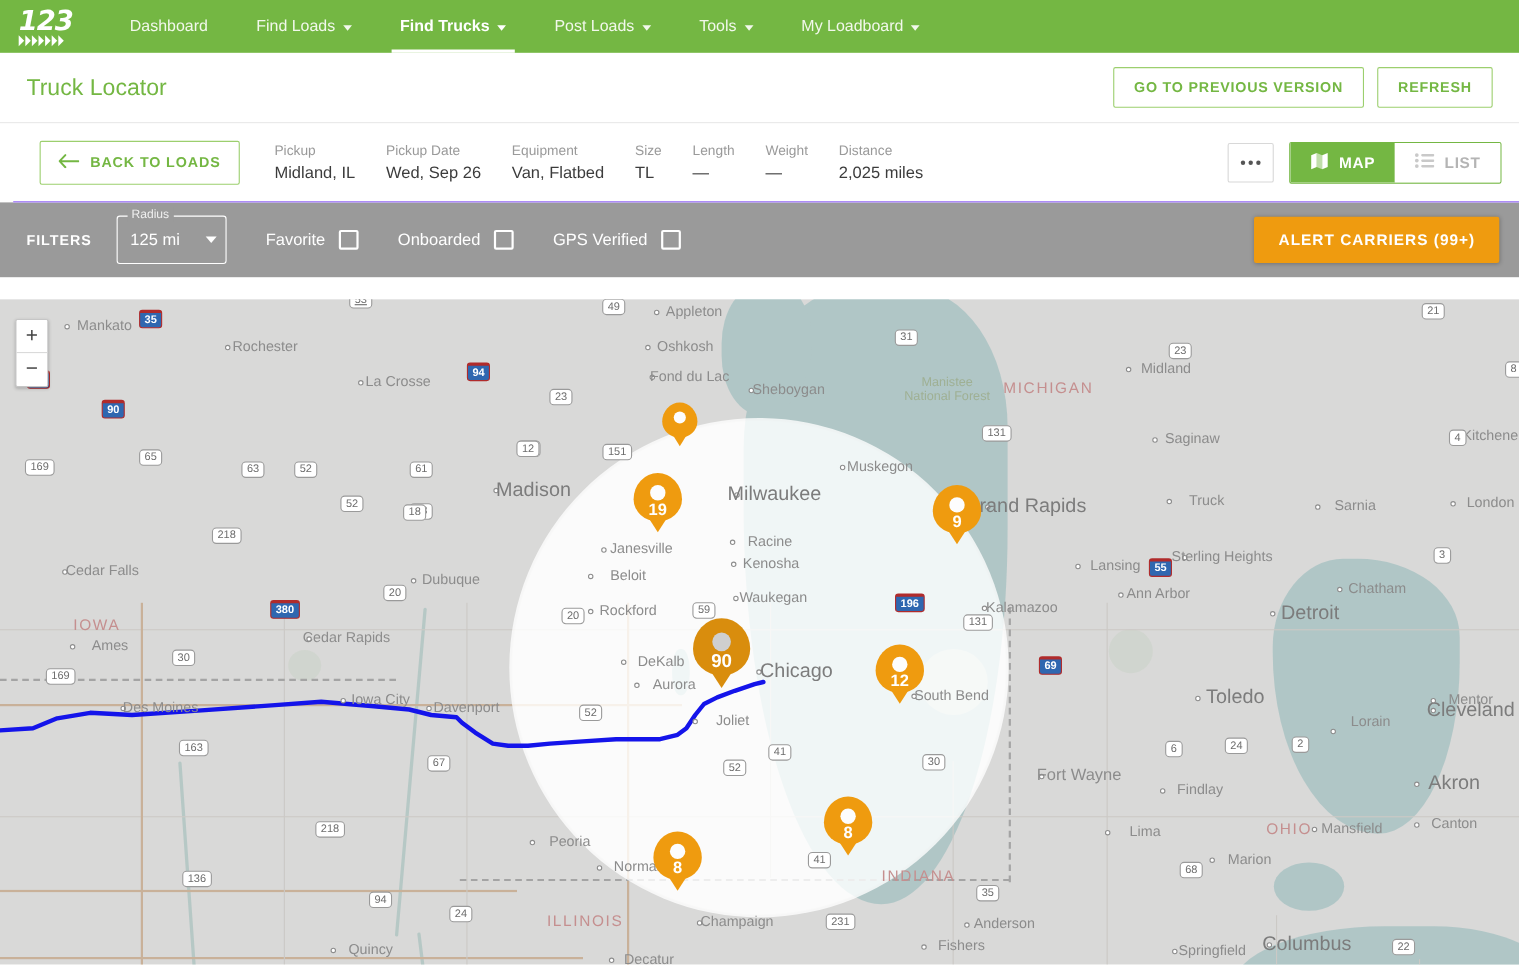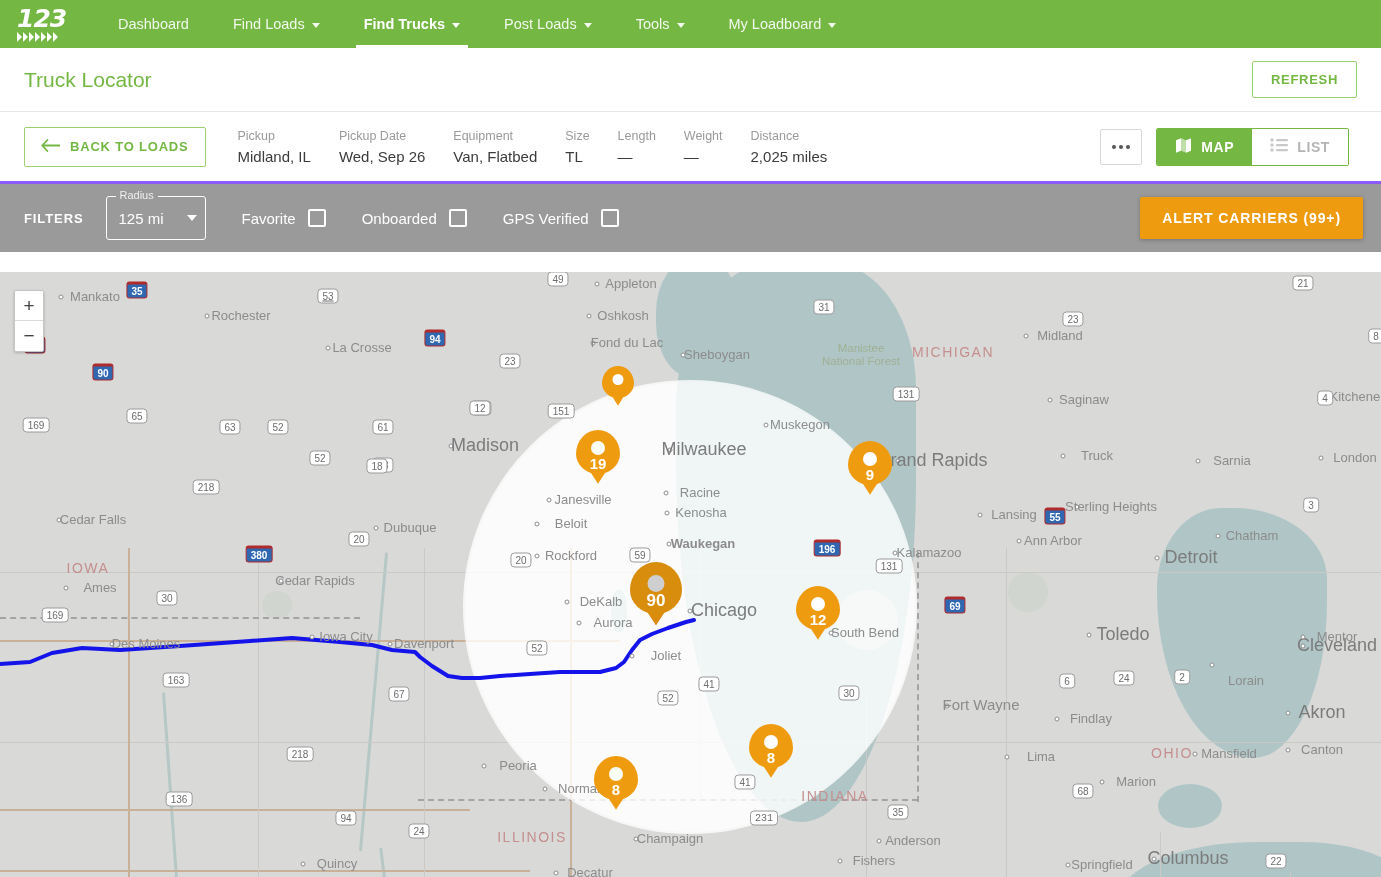"GO TO PREVIOUS VERSION" button.btn-outline { html: none -> <button>GO TO PREVIOUS VERSION</button> }
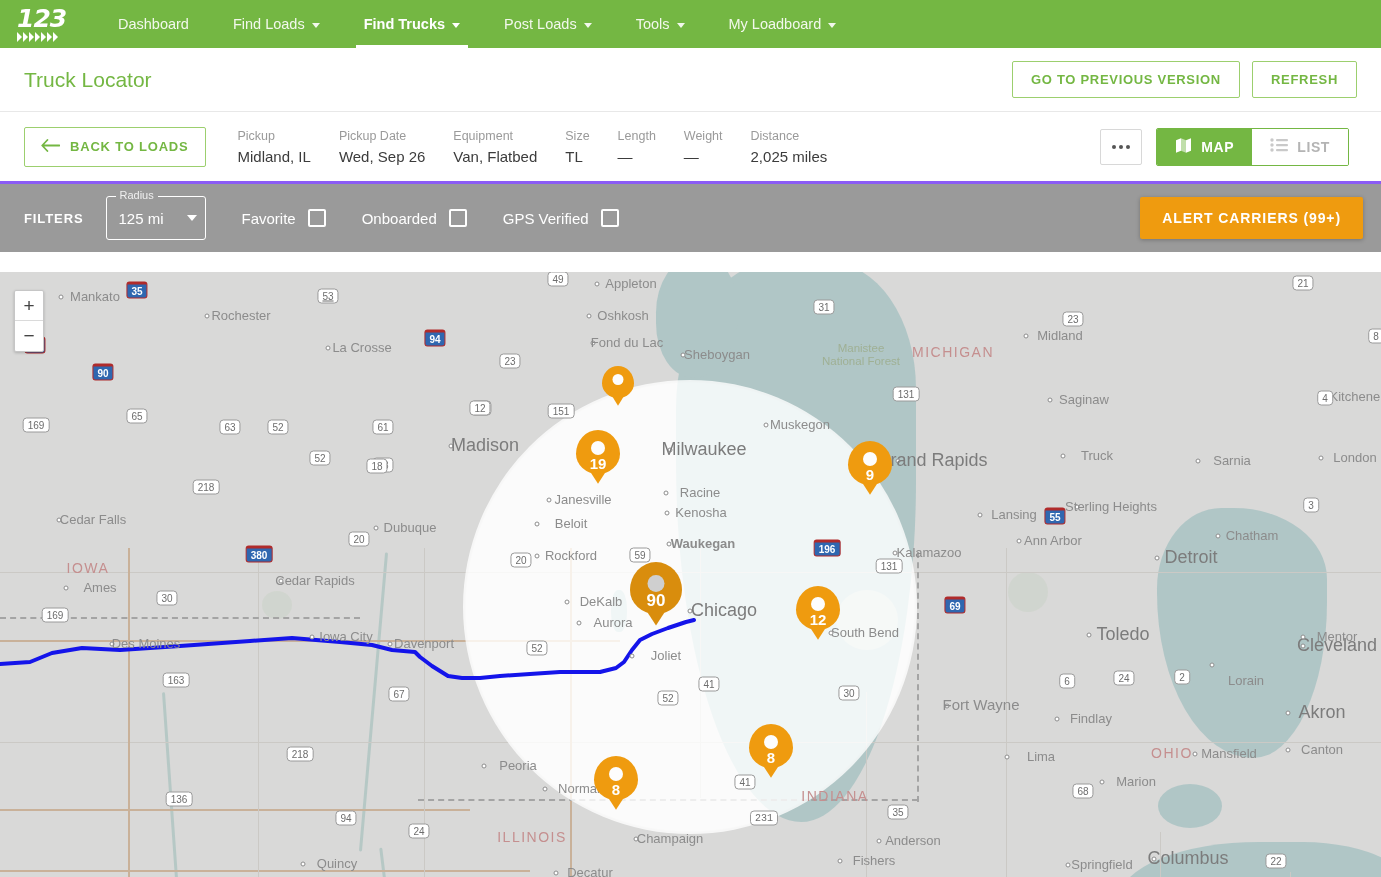"BACK TO LOADS" .summarybar { border-bottom: 3px solid #8b5cf6 -> 1px solid #8b5cf6; margin-left: none -> 12px; padding: 0 32px 0 24px -> 0 16px 0 24px }
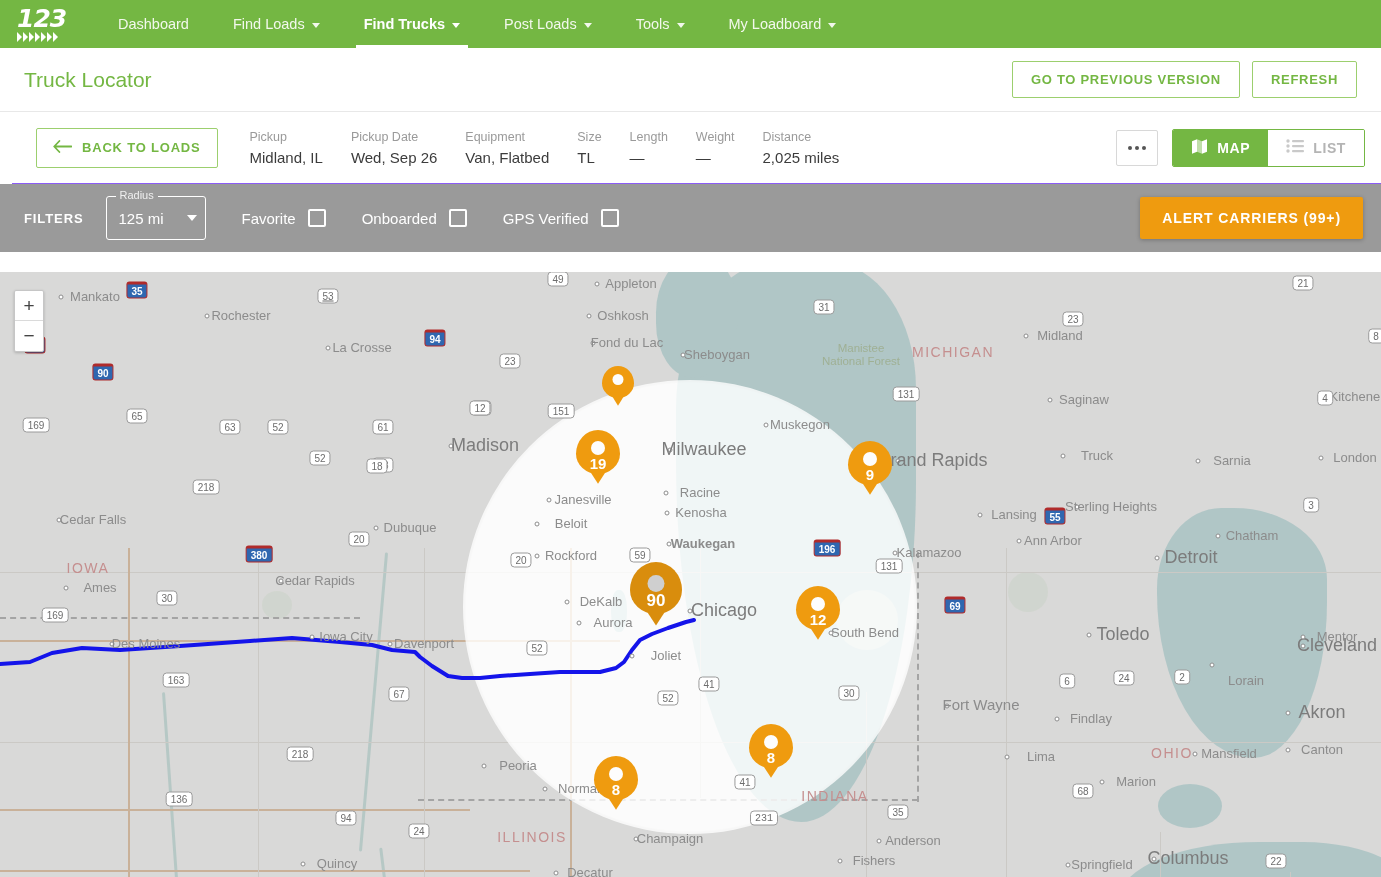"53" div.shield { top: 24px -> 1px }
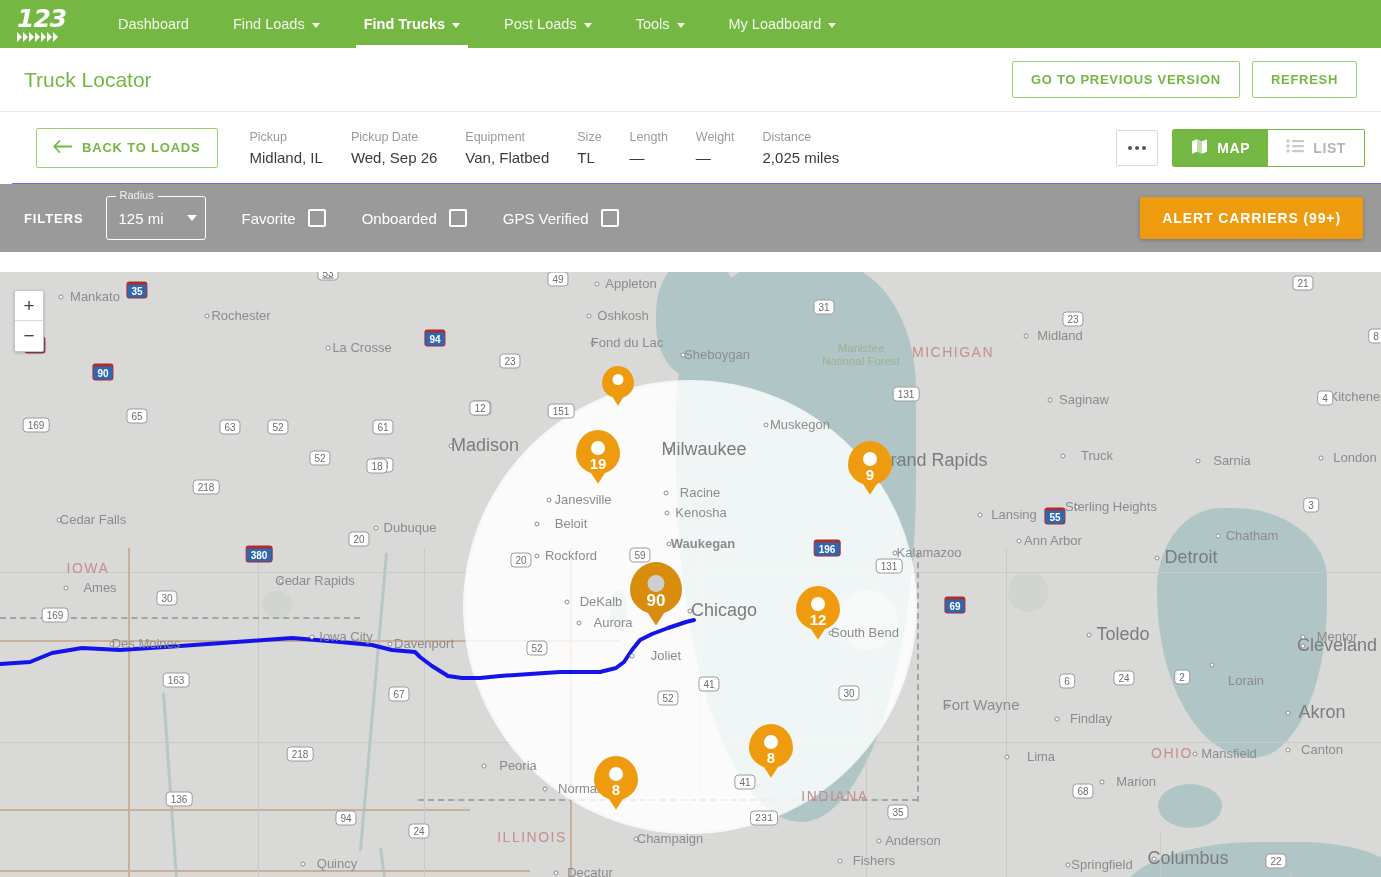"Waukegan" div.city { font-weight: bold -> none }
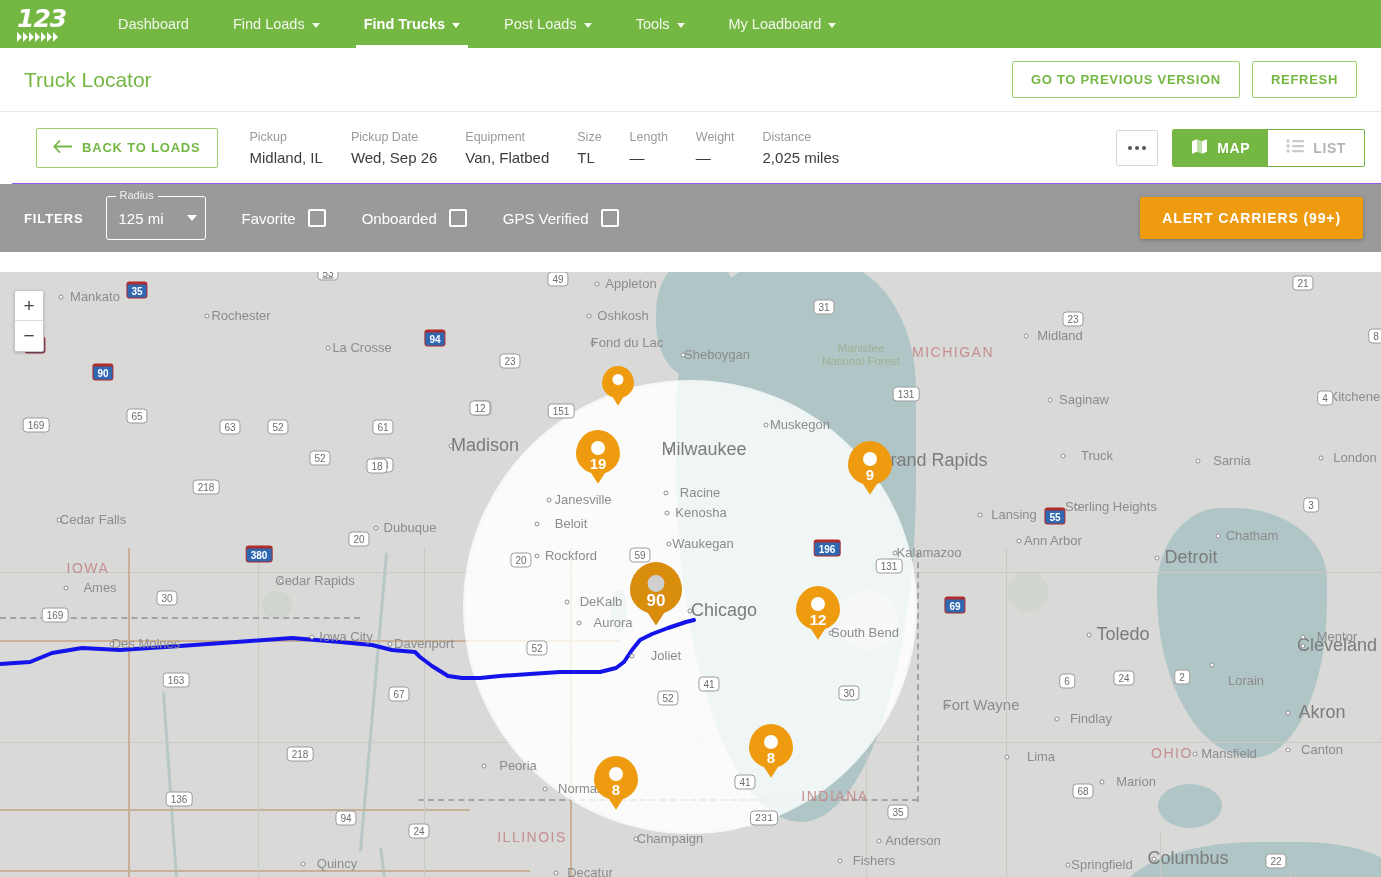"Lorain" div.city { top: 408px -> 384px }
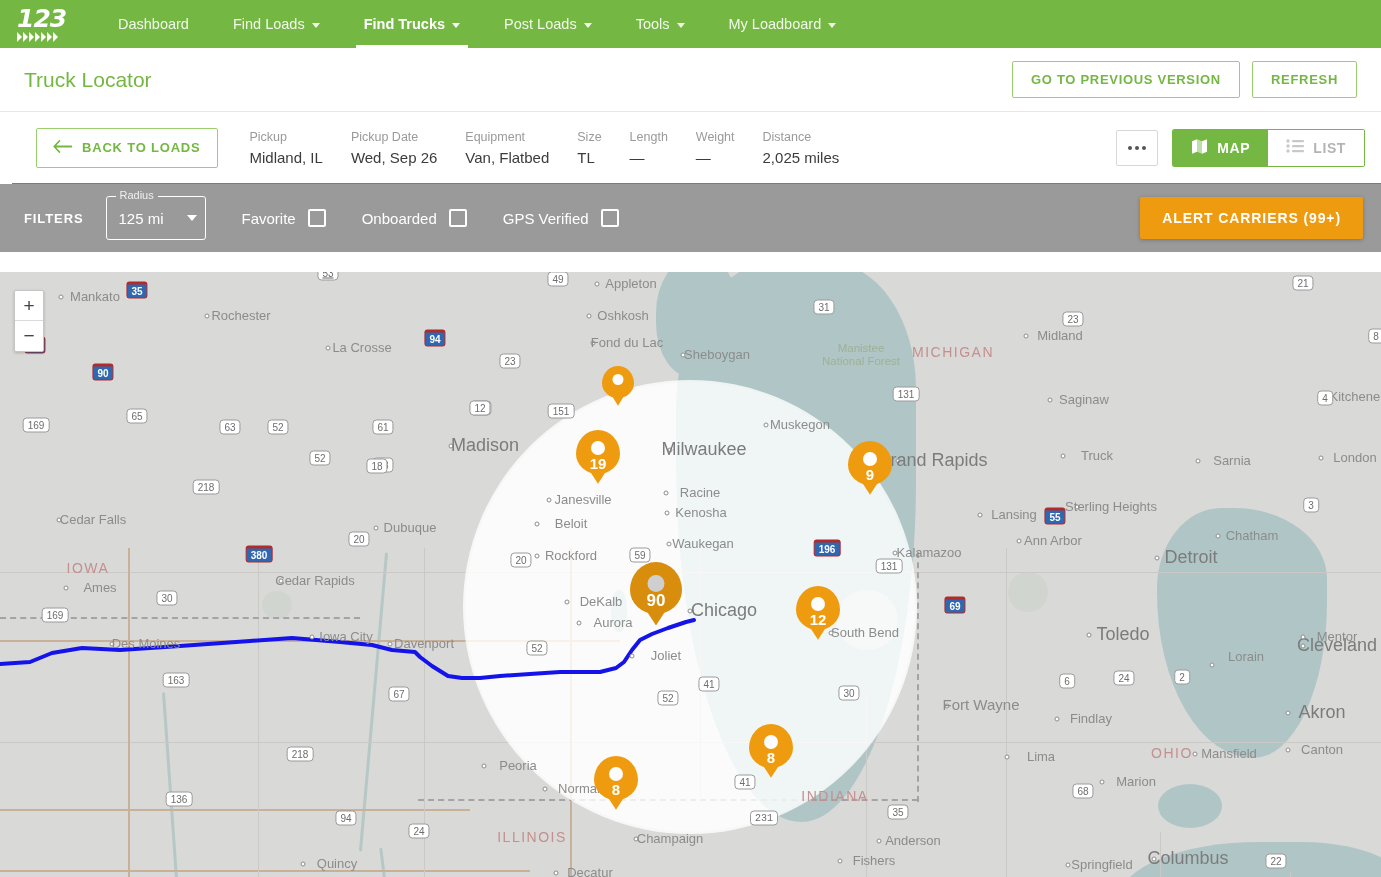"231" div.shield { font-family: Liberation Mono, monospace -> none; top: 546px -> 566px }
